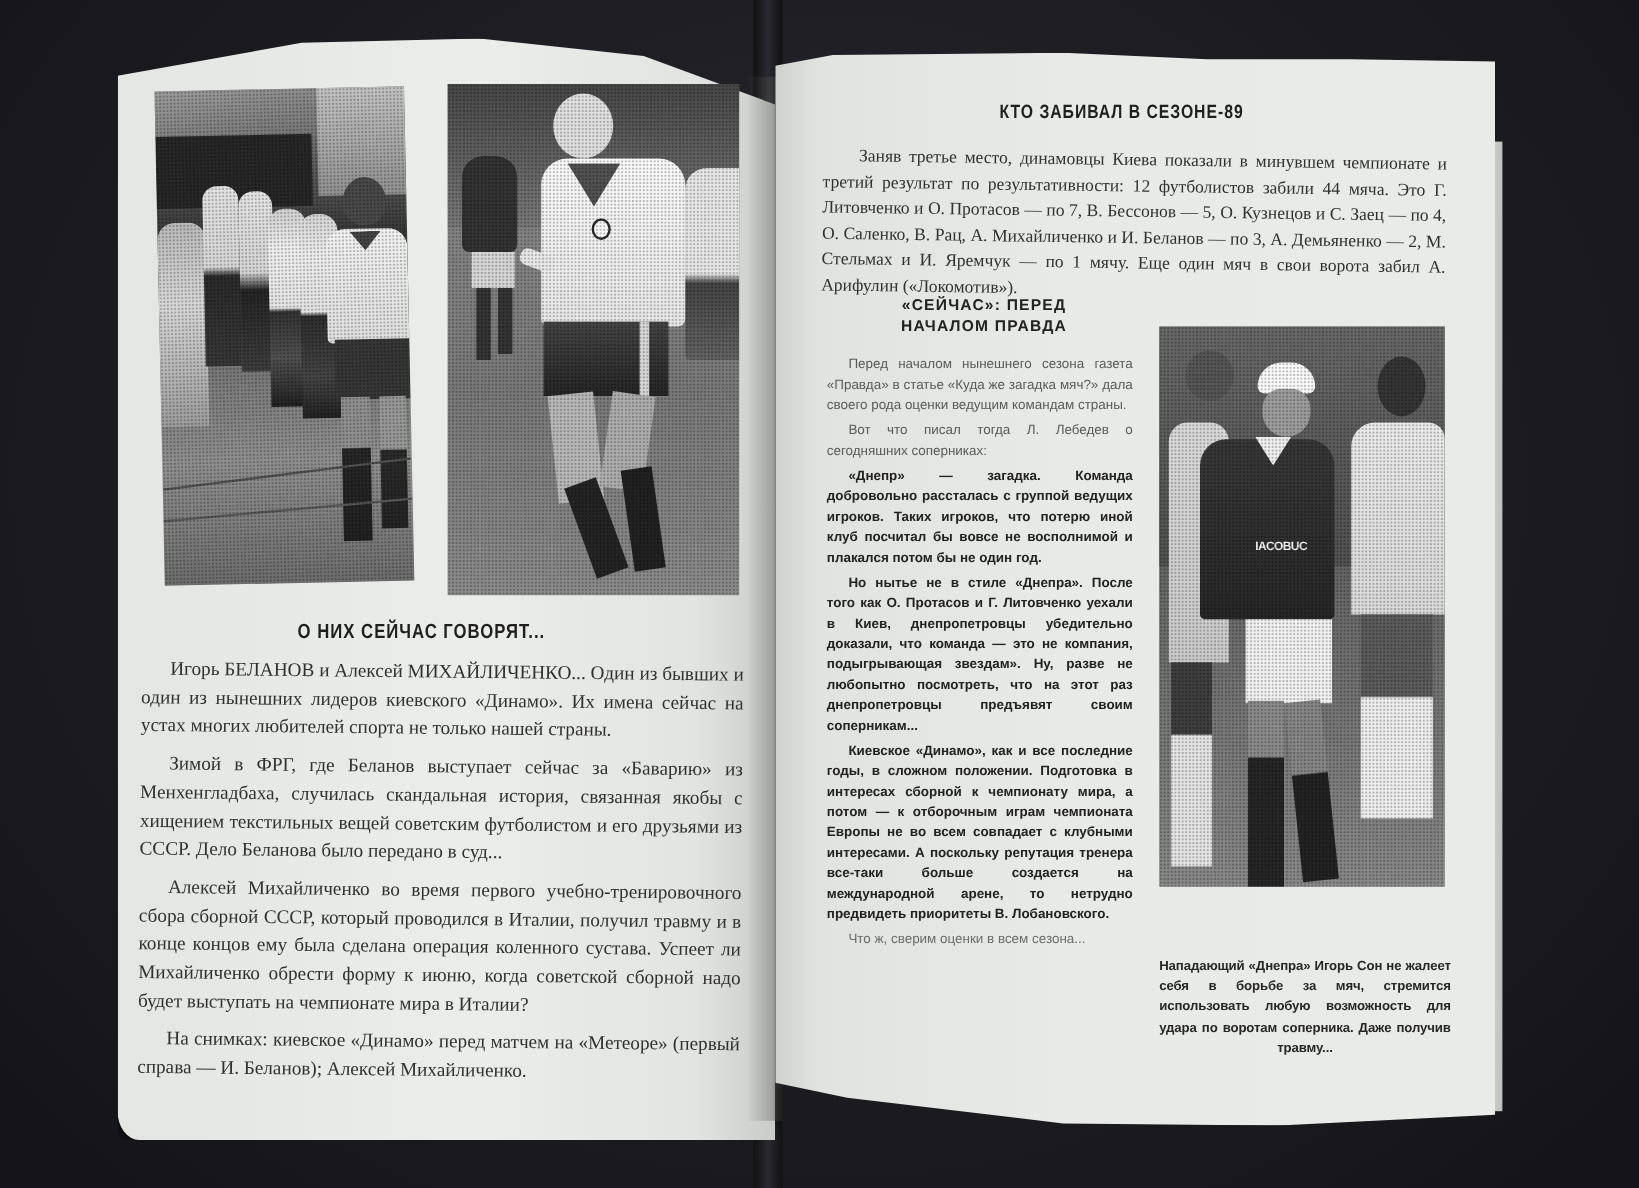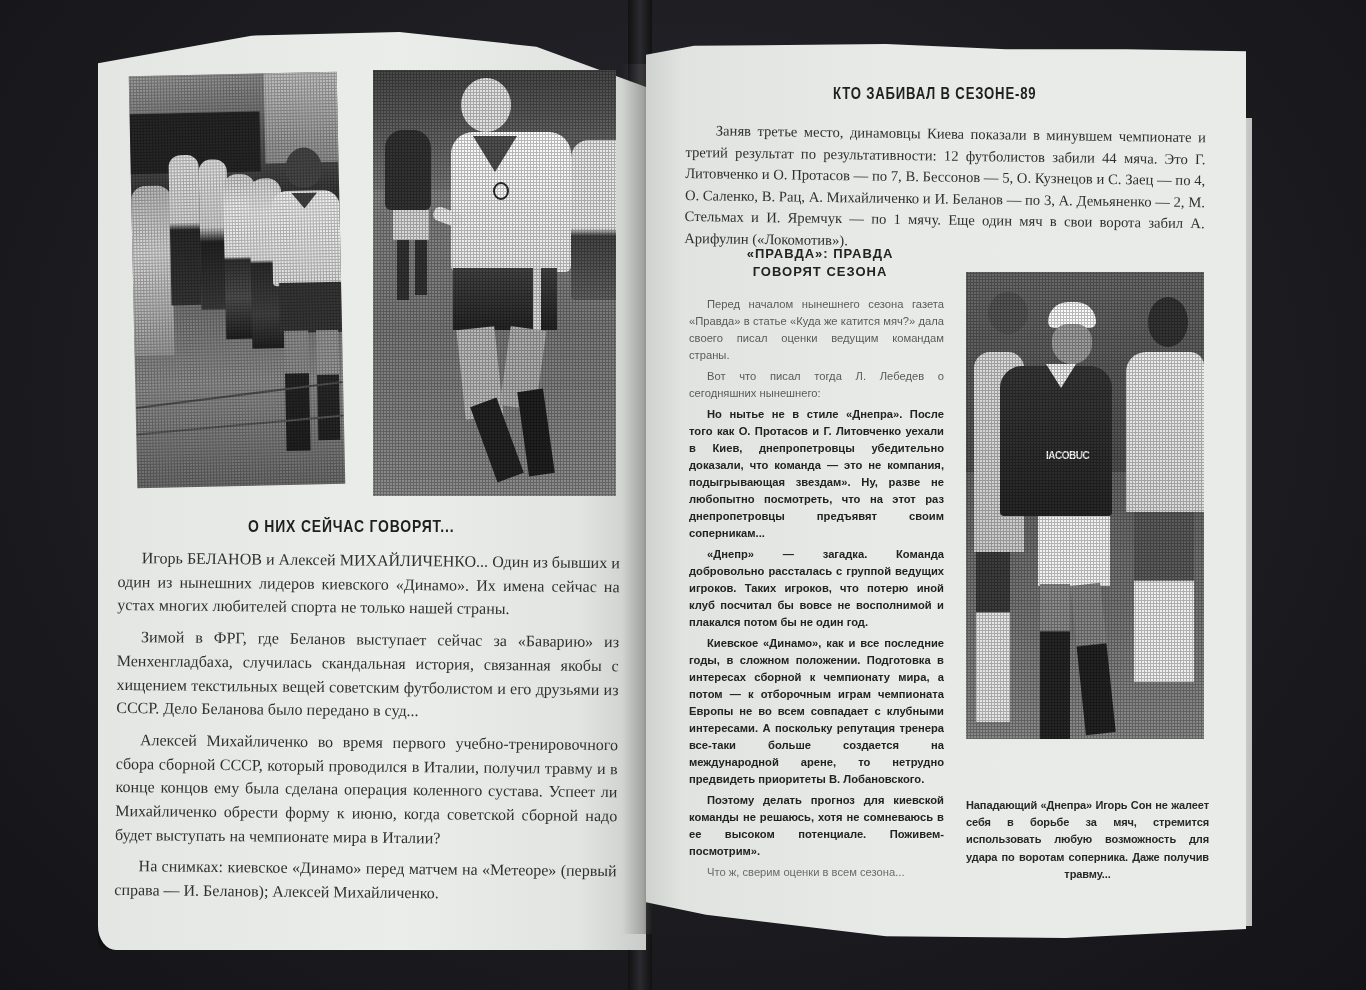"«ПРАВДА»: ПРАВДА" div { text: ПРАВДА»: ПРАВДА -> СЕЙЧАС»: ПЕРЕД }
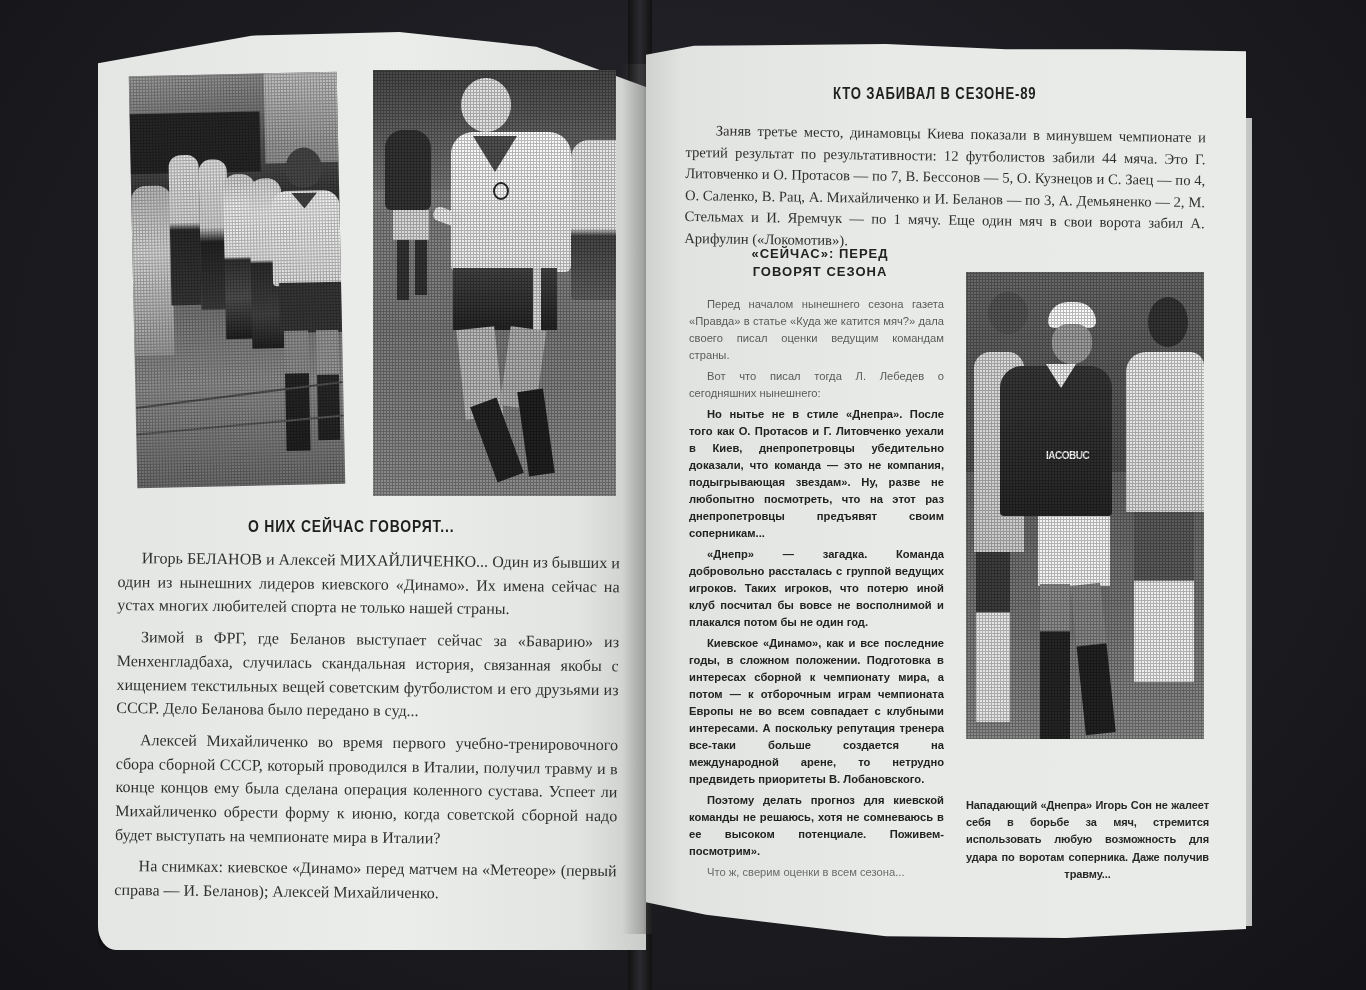"ГОВОРЯТ СЕЗОНА" div { text: ГОВОРЯТ СЕЗОНА -> НАЧАЛОМ ПРАВДА }
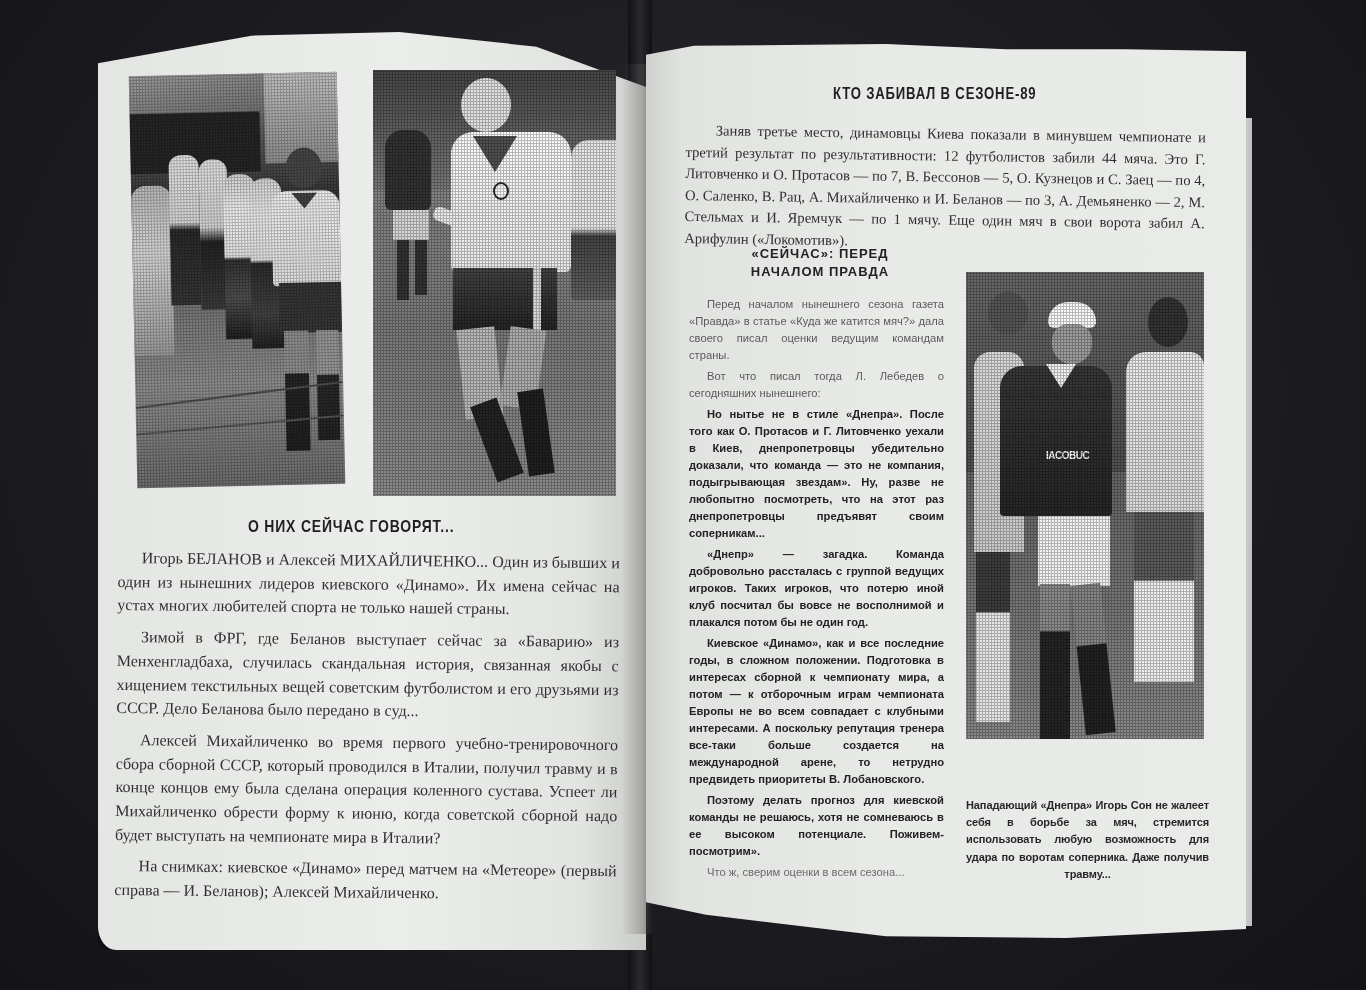"Перед началом нынешнего сезона газета" p.lede { text: катится мяч?» дала своего писал -> загадка мяч?» дала своего рода }
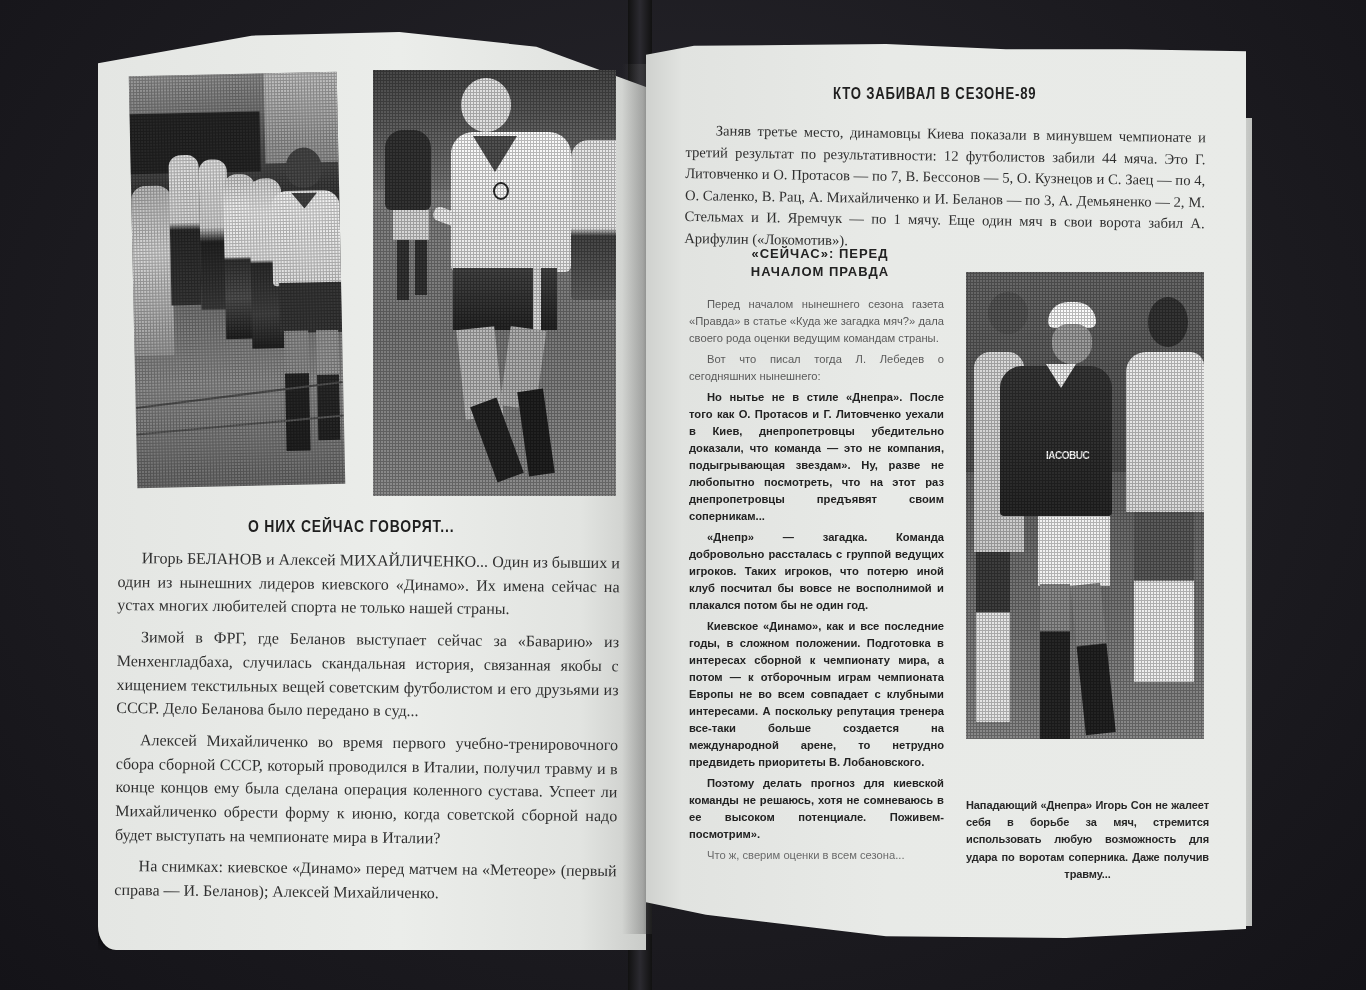"Вот что писал тогда Л." p.lede { text: нынешнего -> соперниках }
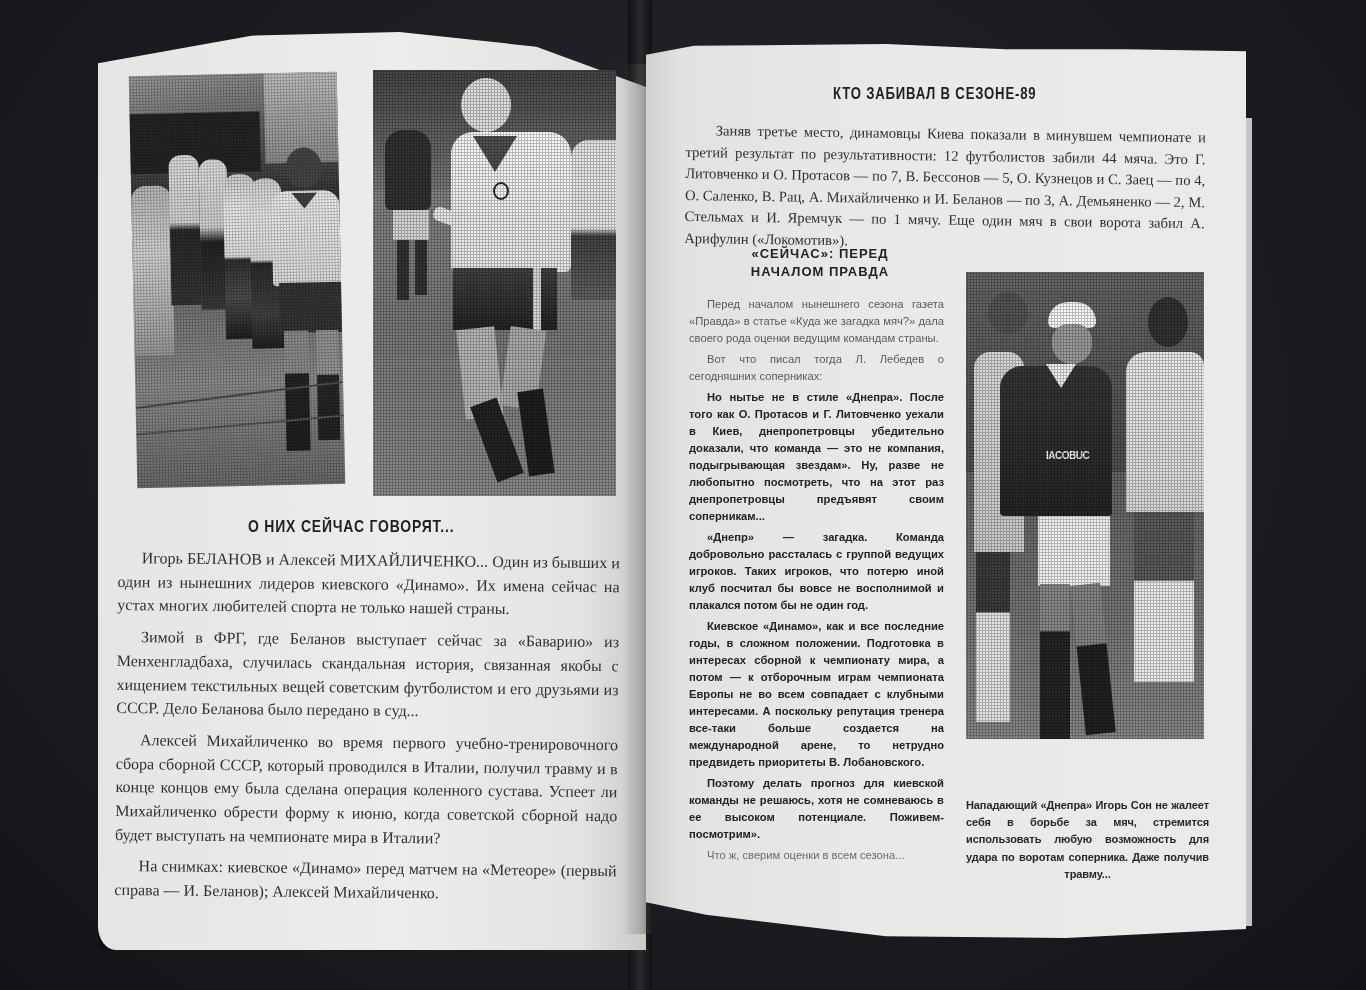"Но нытье не в стиле" p.bold { order: before "«Днепр» — загадка. Команда добровольно" -> after "«Днепр» — загадка. Команда добровольно" }
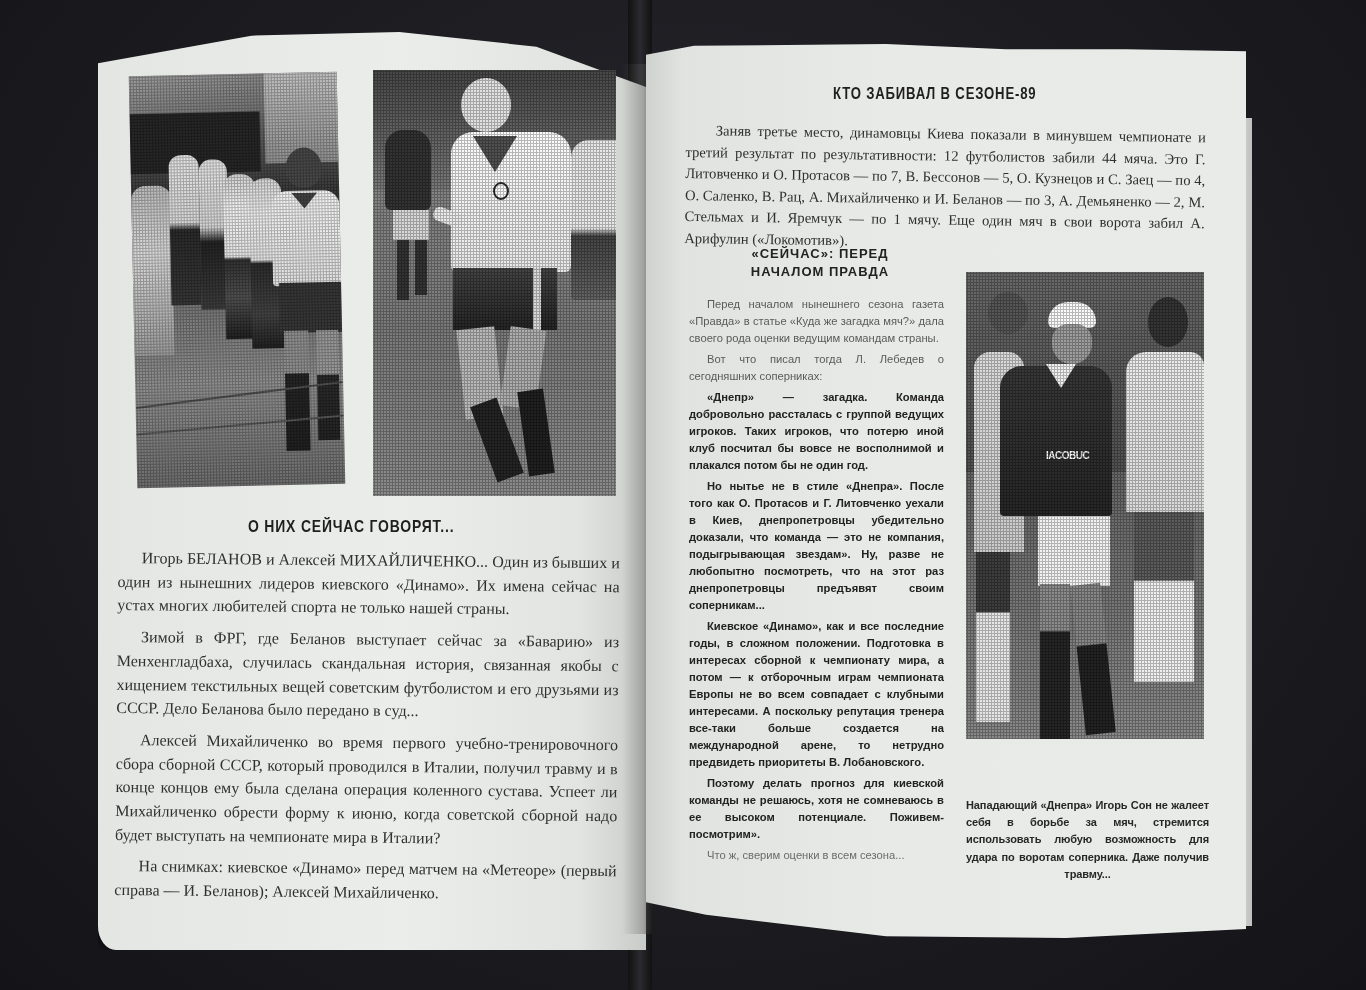"Поэтому делать прогноз для киевской" p.bold { html: <p>Поэтому делать прогноз для киевской команды не решаюсь, хотя не сомневаюсь в ее высоком потенциале. Поживем-посмотрим».</p> -> none }
